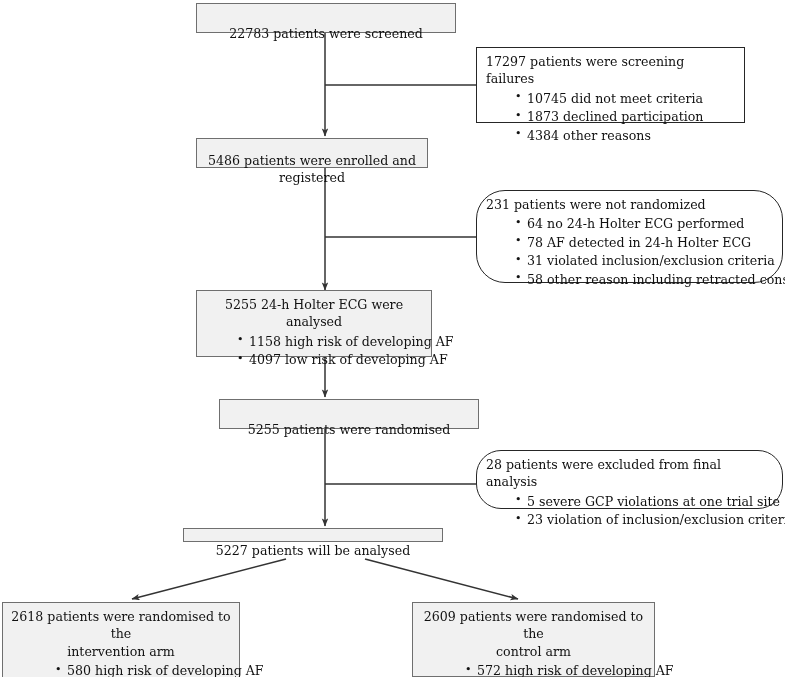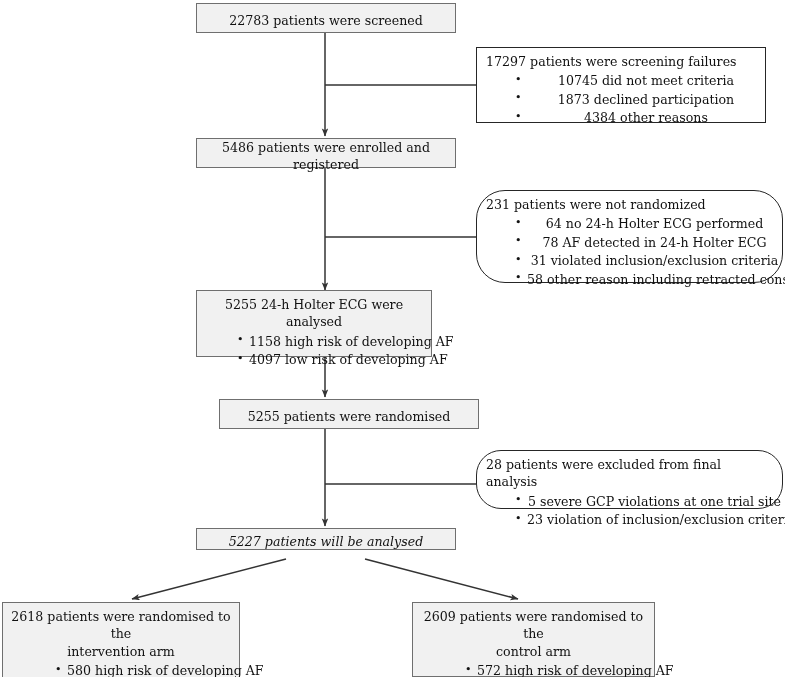"22783 patients were screened" .node.main.titleonly .node-title { padding: 3px 7px -> 16px 7px }
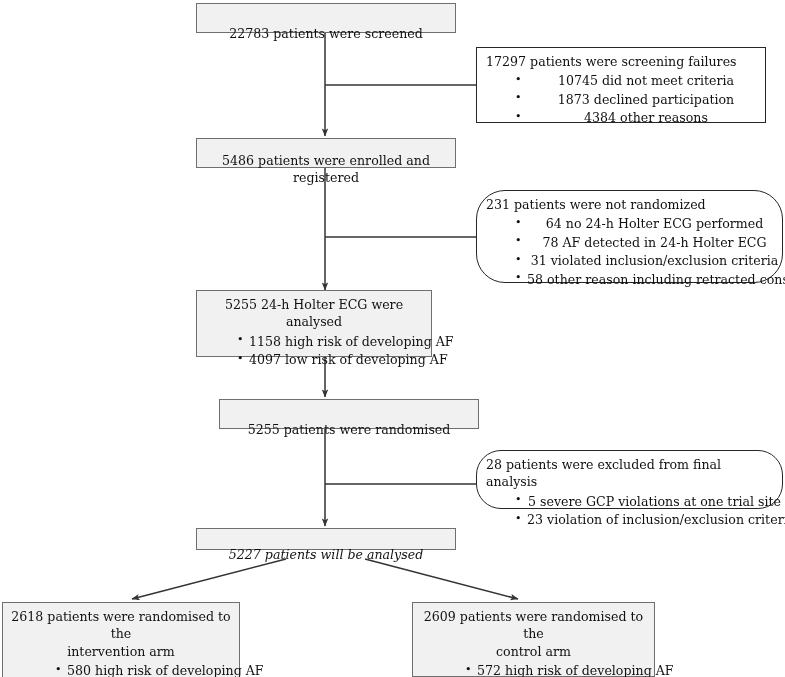"17297 patients were screening failures" div.node { width: 290px -> 269px }
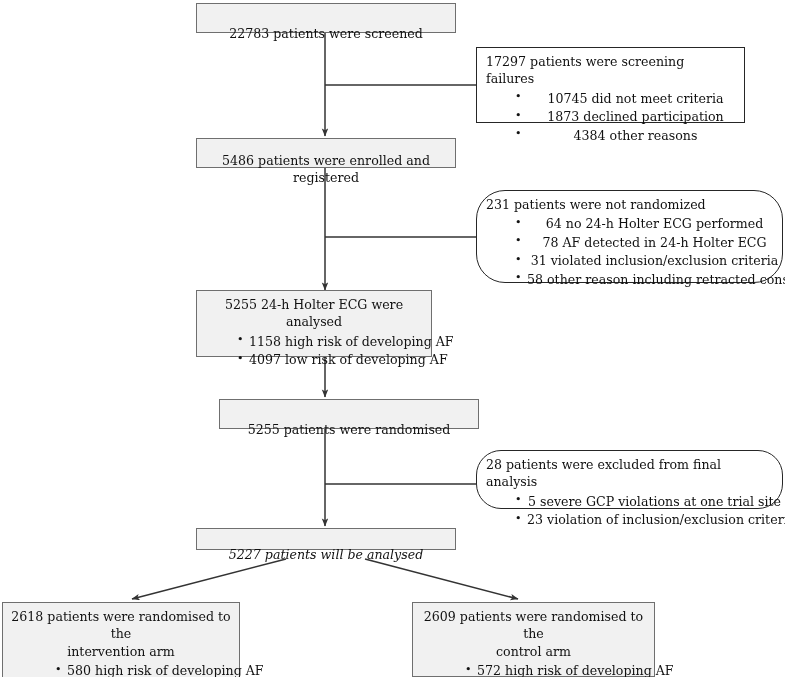"10745 did not meet criteria" ul.bullets { text-align: center -> none }
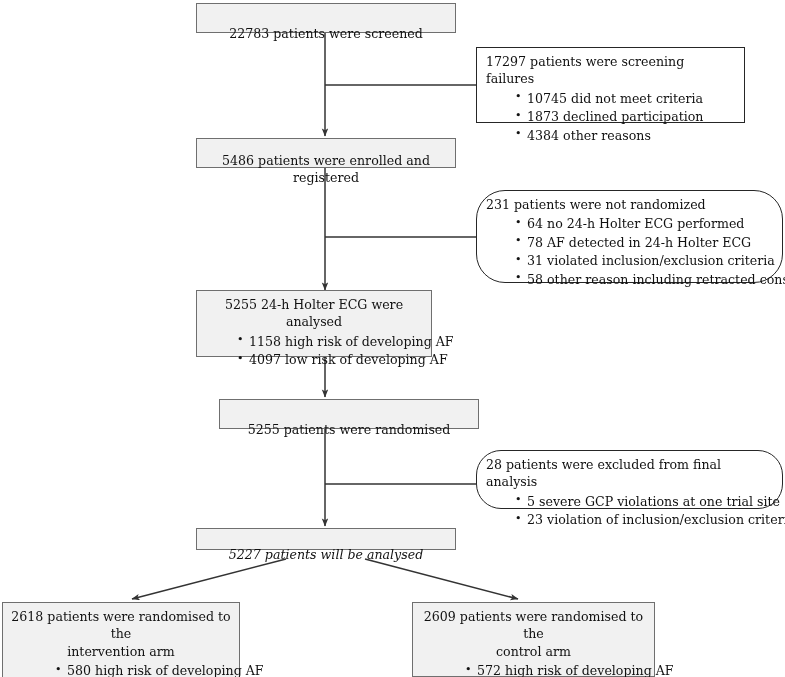"5486 patients were enrolled and" div.node { width: 260px -> 232px }
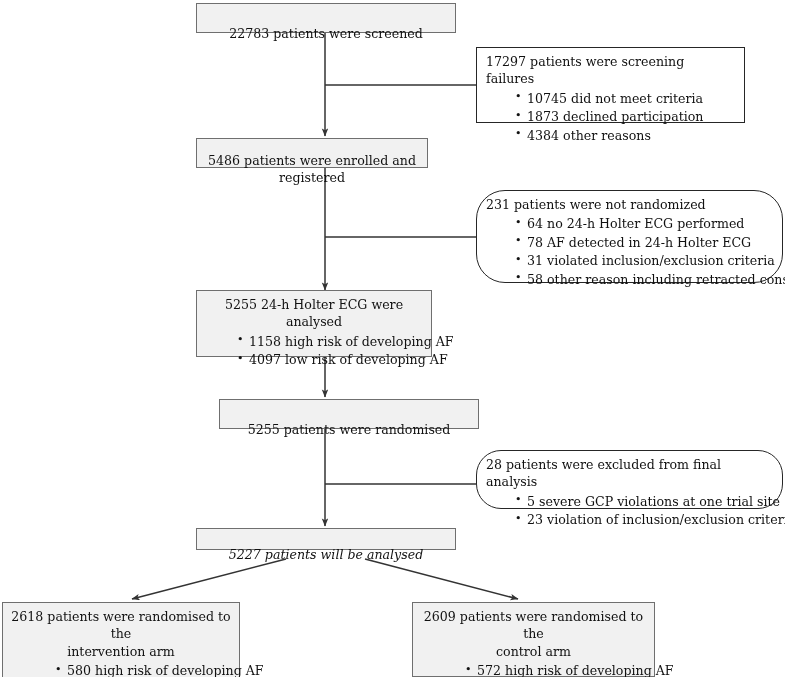"5227 patients will be analysed" div.node { font-style: italic -> none; height: 22px -> 14px; left: 196px -> 183px }
